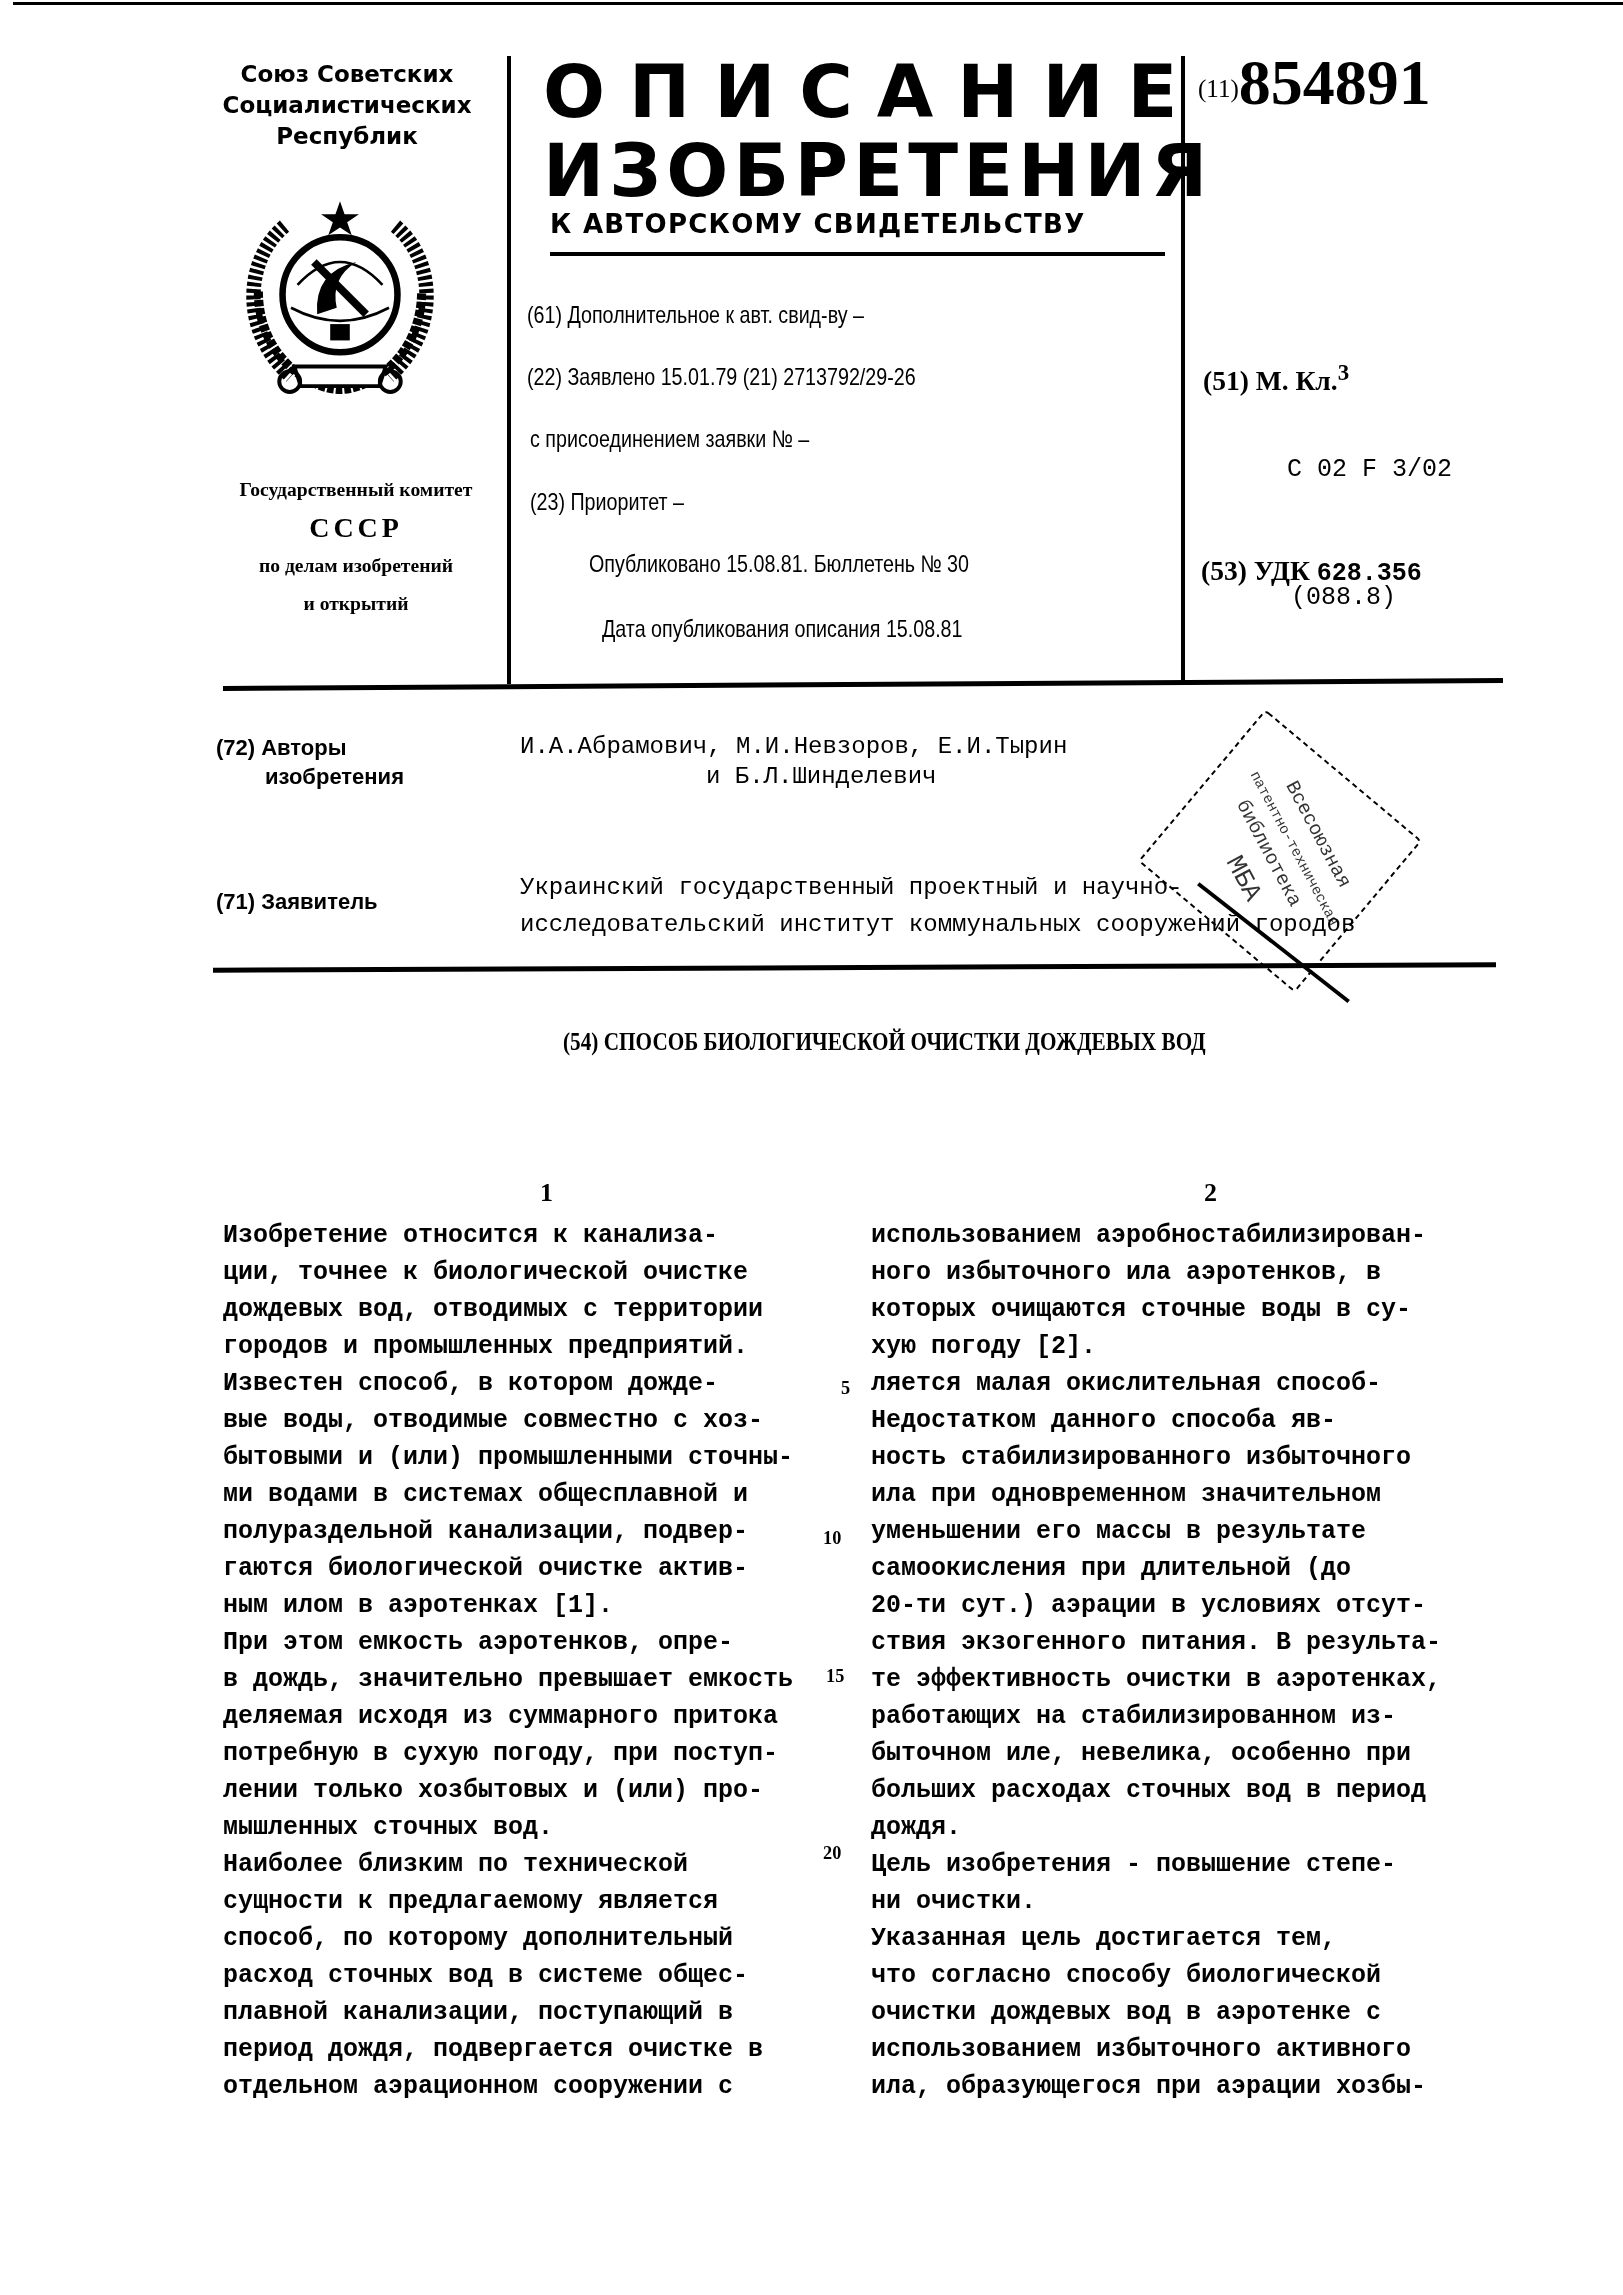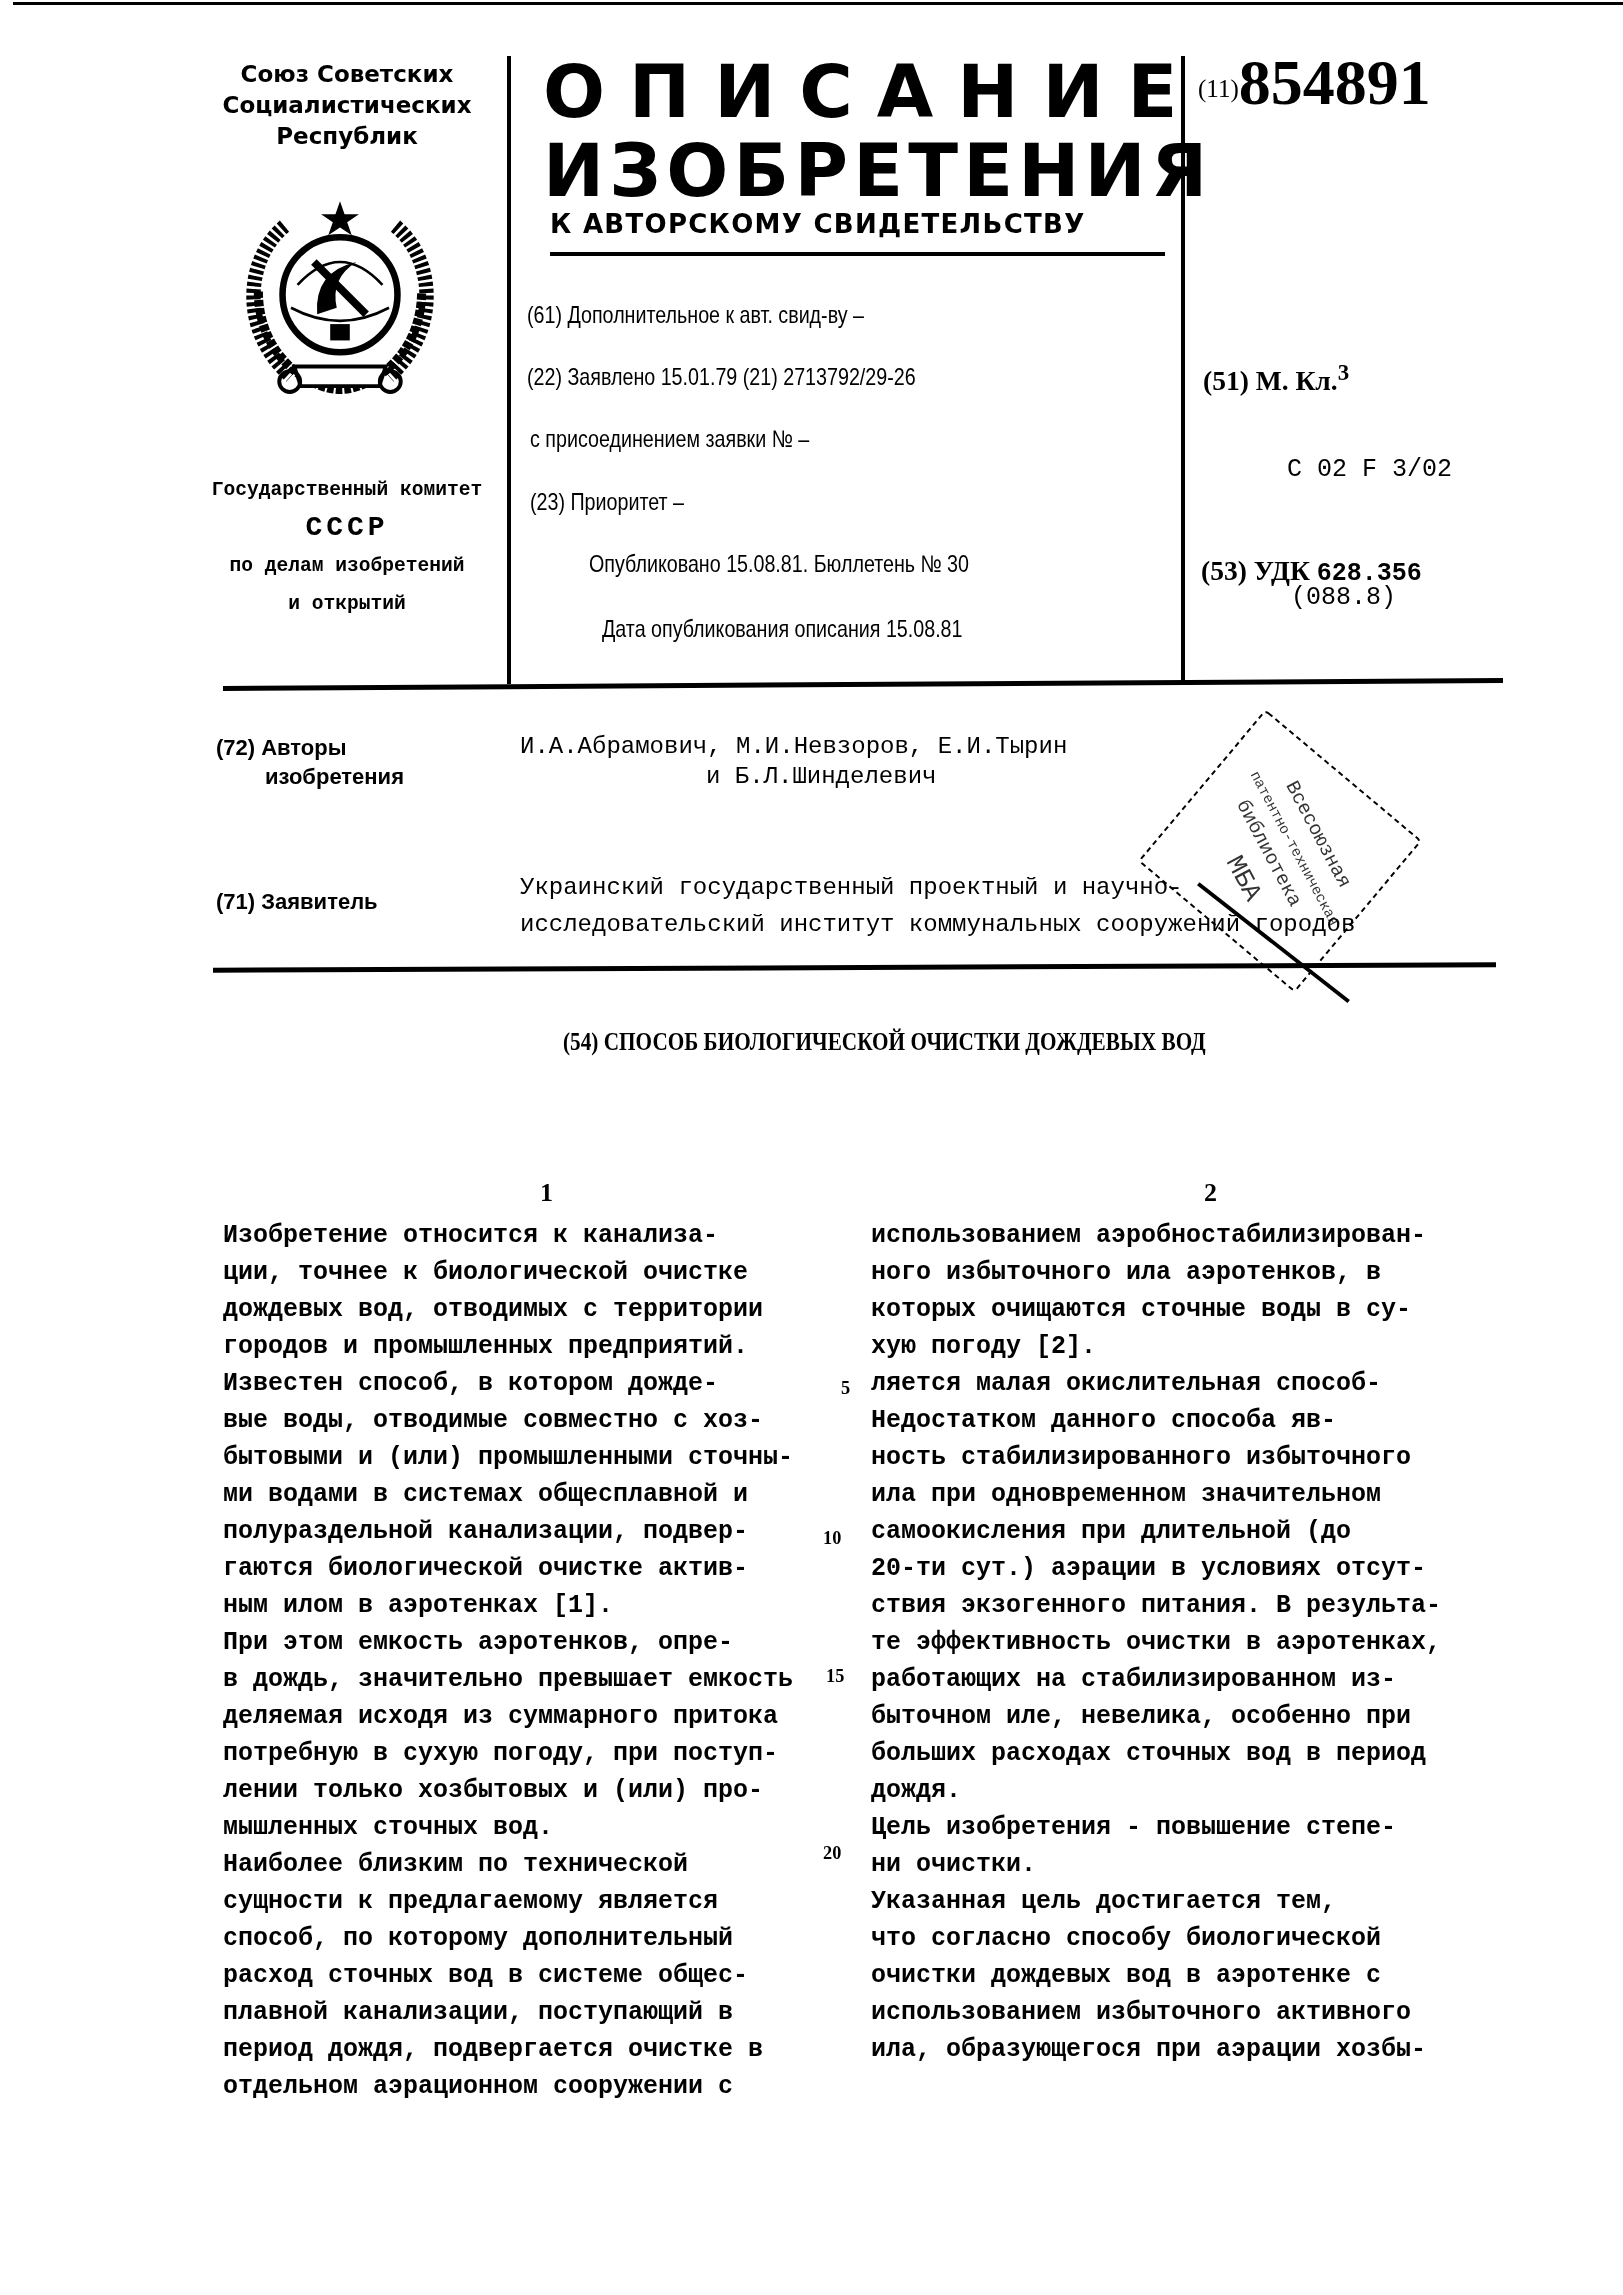"Государственный комитет" .left-committee { font-family: Liberation Mono, monospace -> Liberation Serif, serif; left: 203px -> 212px }
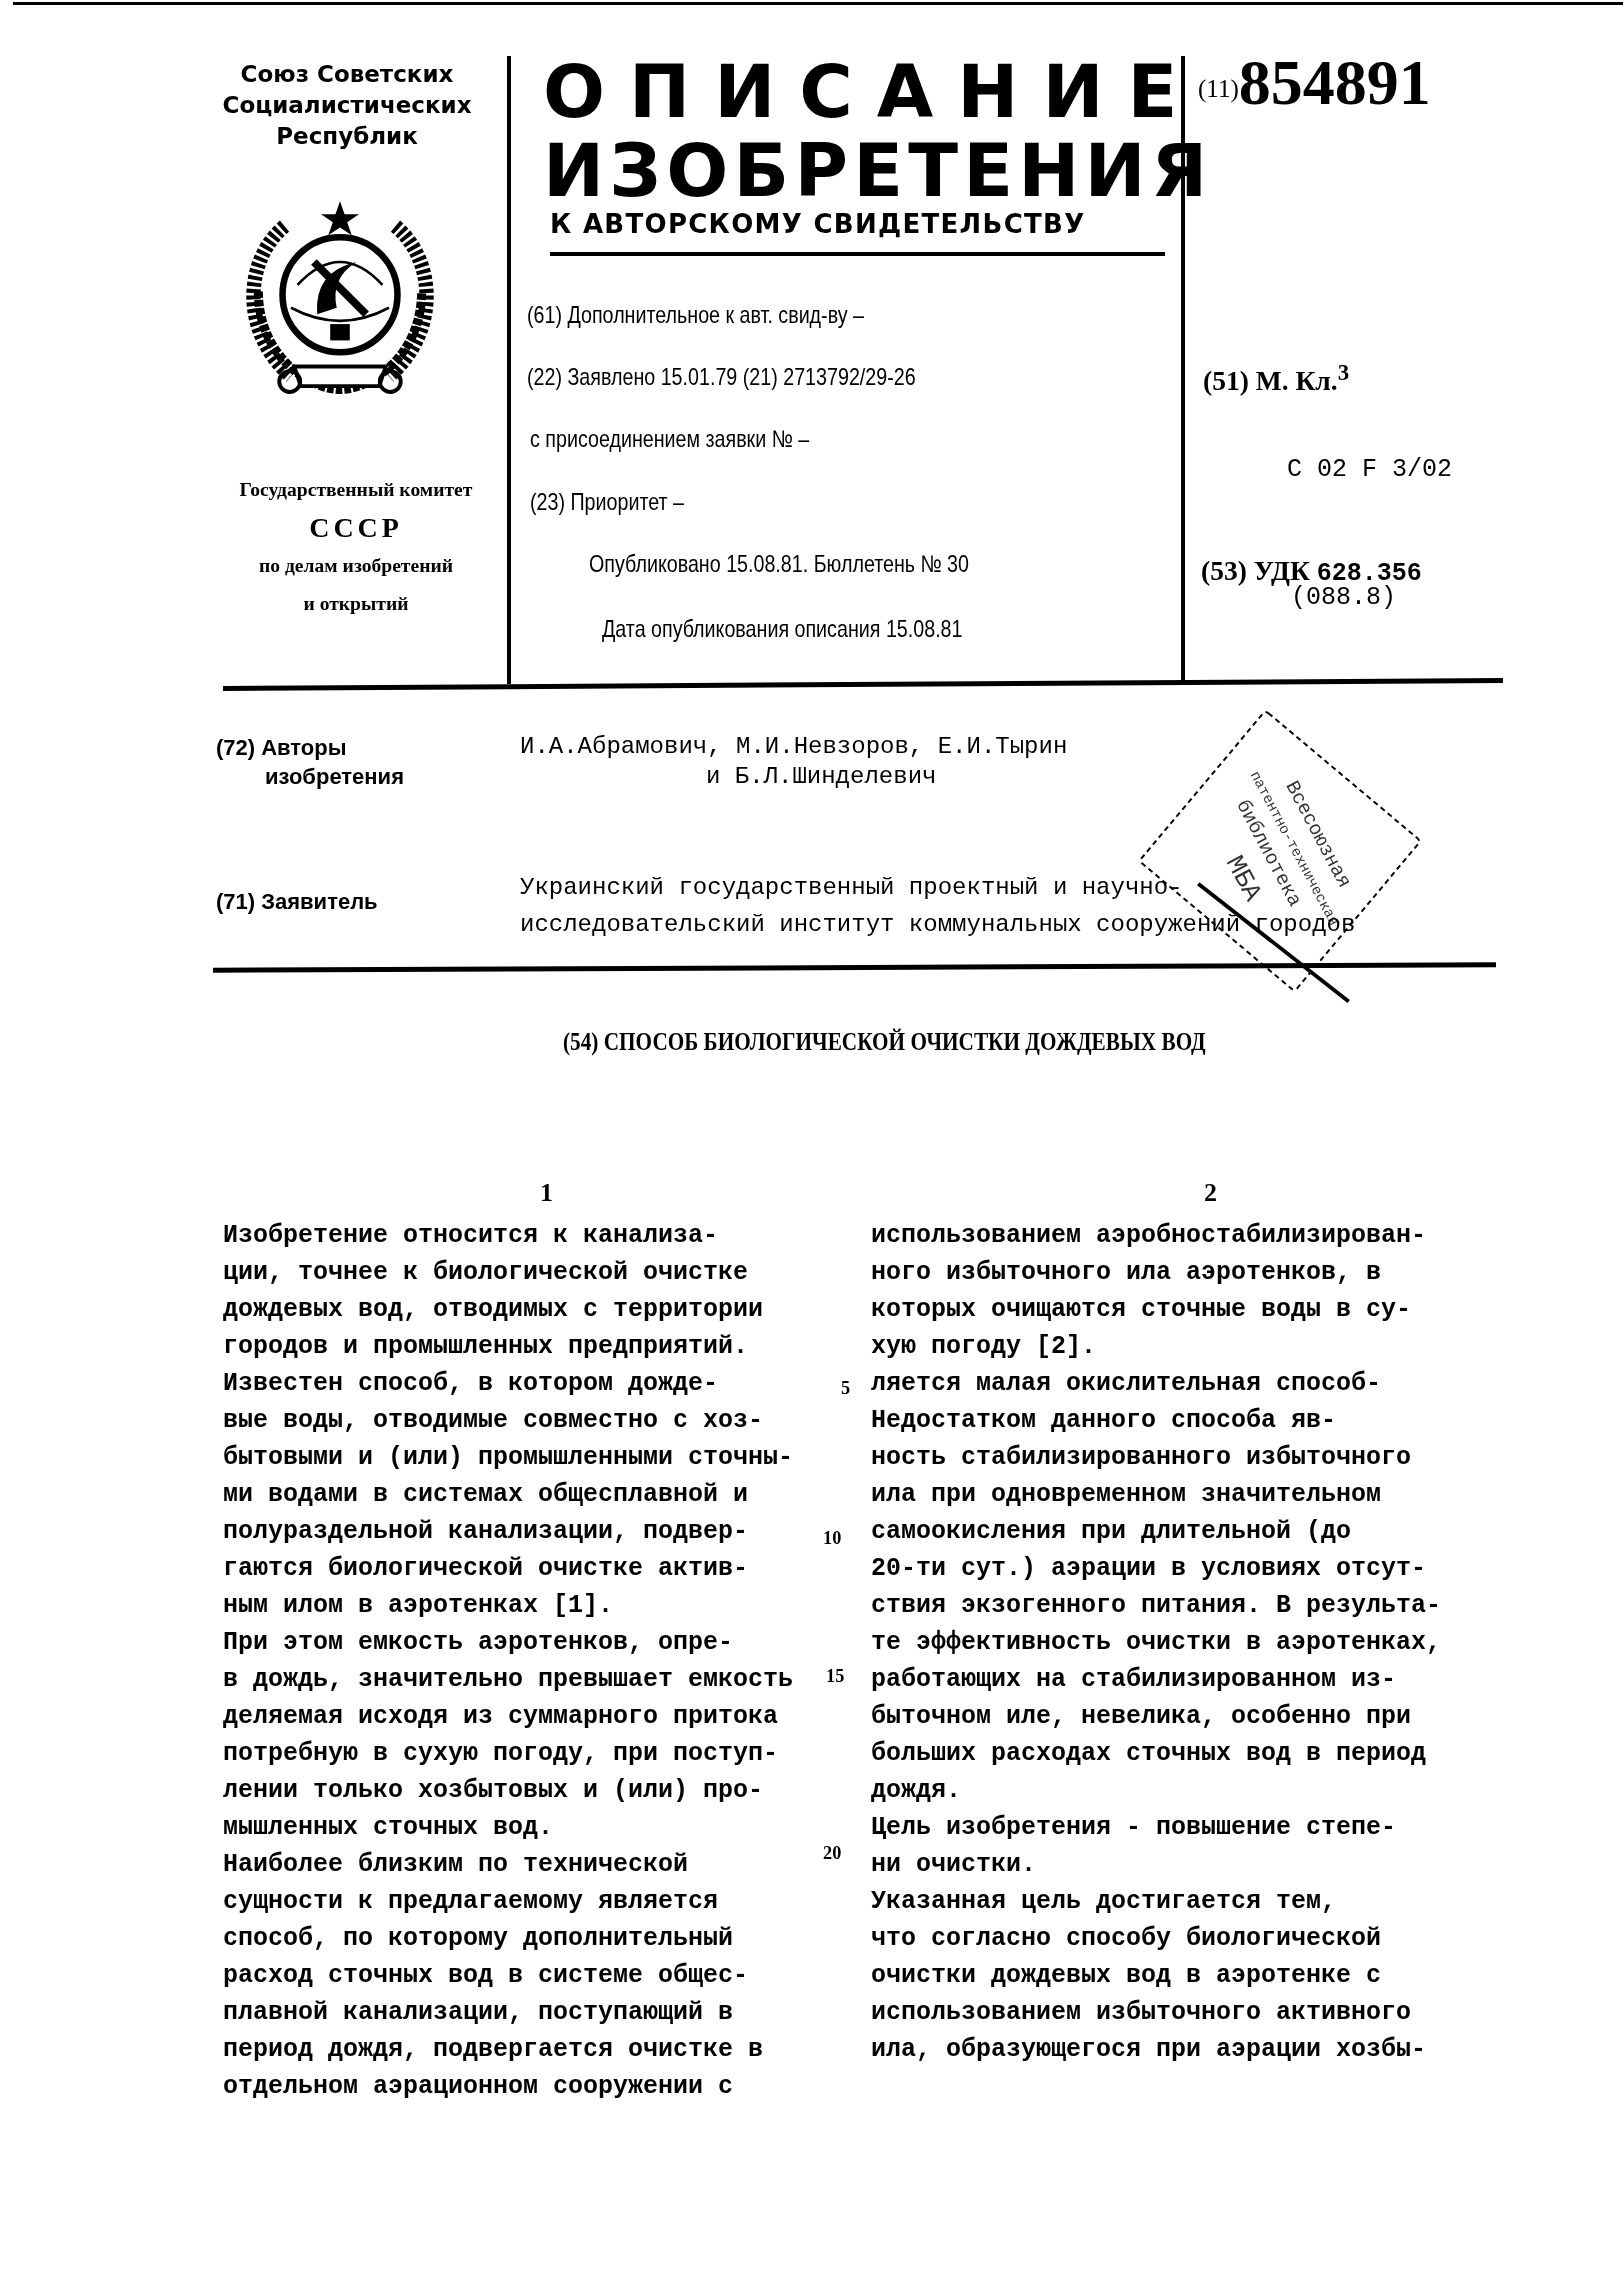"уменьшении его массы в результате" p { html: none -> <p>уменьшении его массы в результате</p> }
